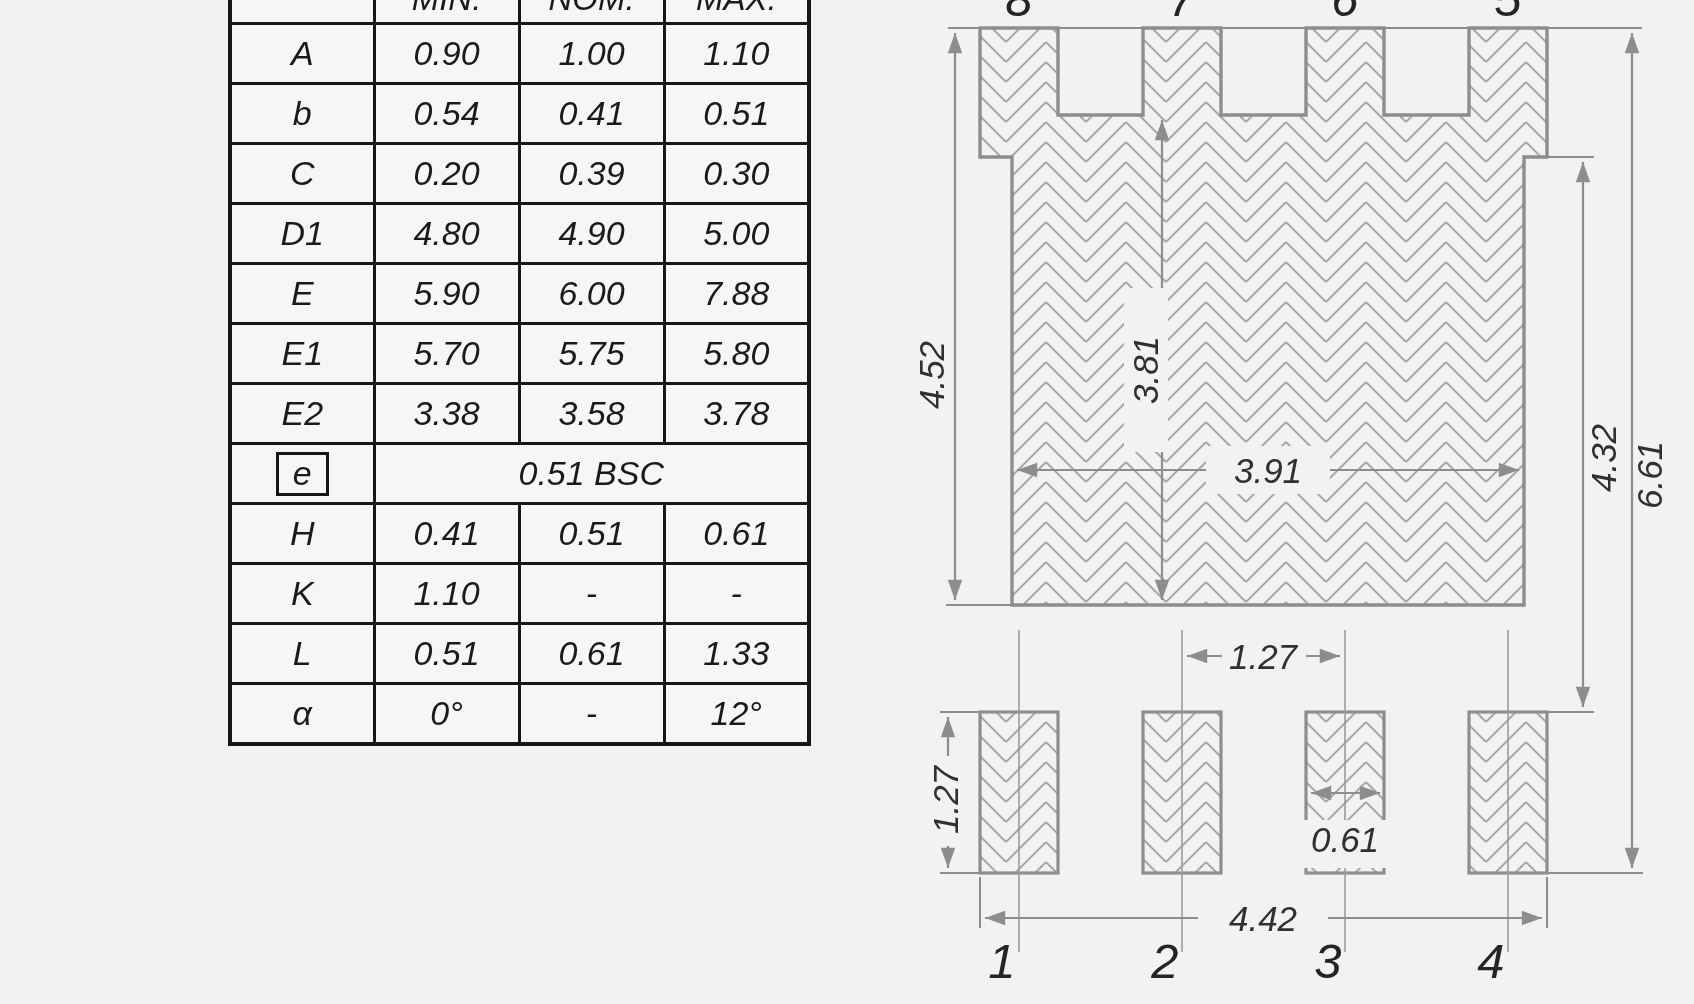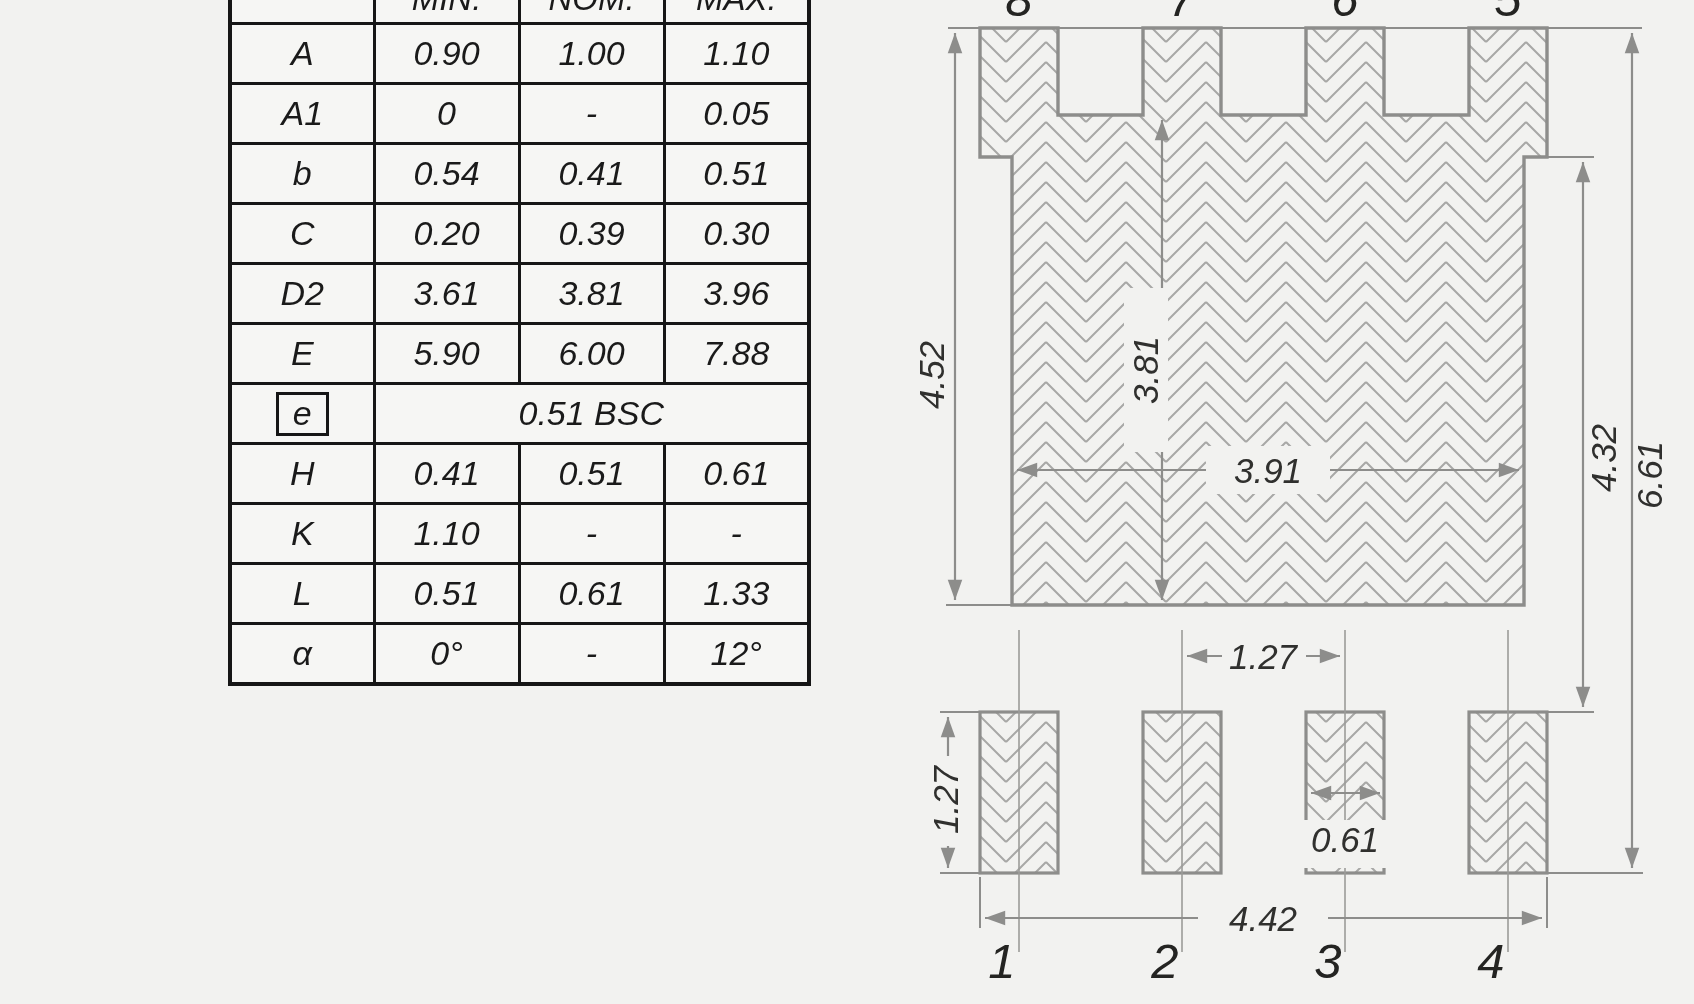"A1" tr { html: <tr> <td>A1</td> <td>0</td> <td>-</td> <td>0.05</td> </tr> -> none }
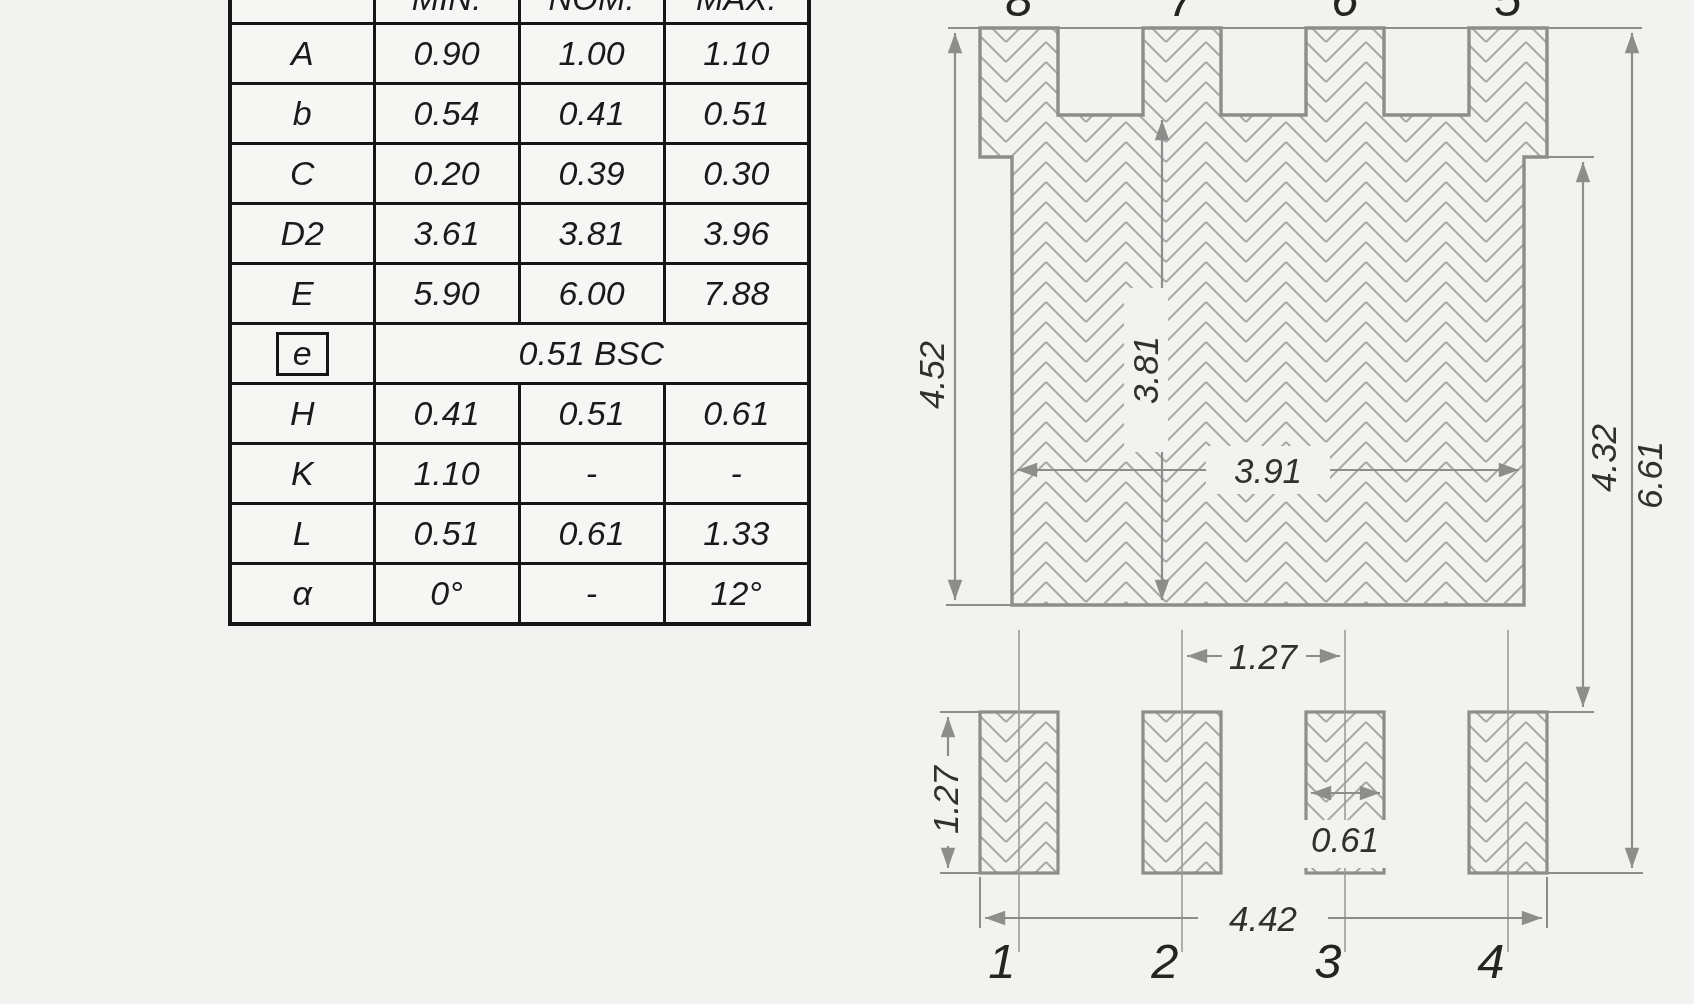"D1" tr { html: none -> <tr> <td>D1</td> <td>4.80</td> <td>4.90</td> <td>5.00</td> </tr> }
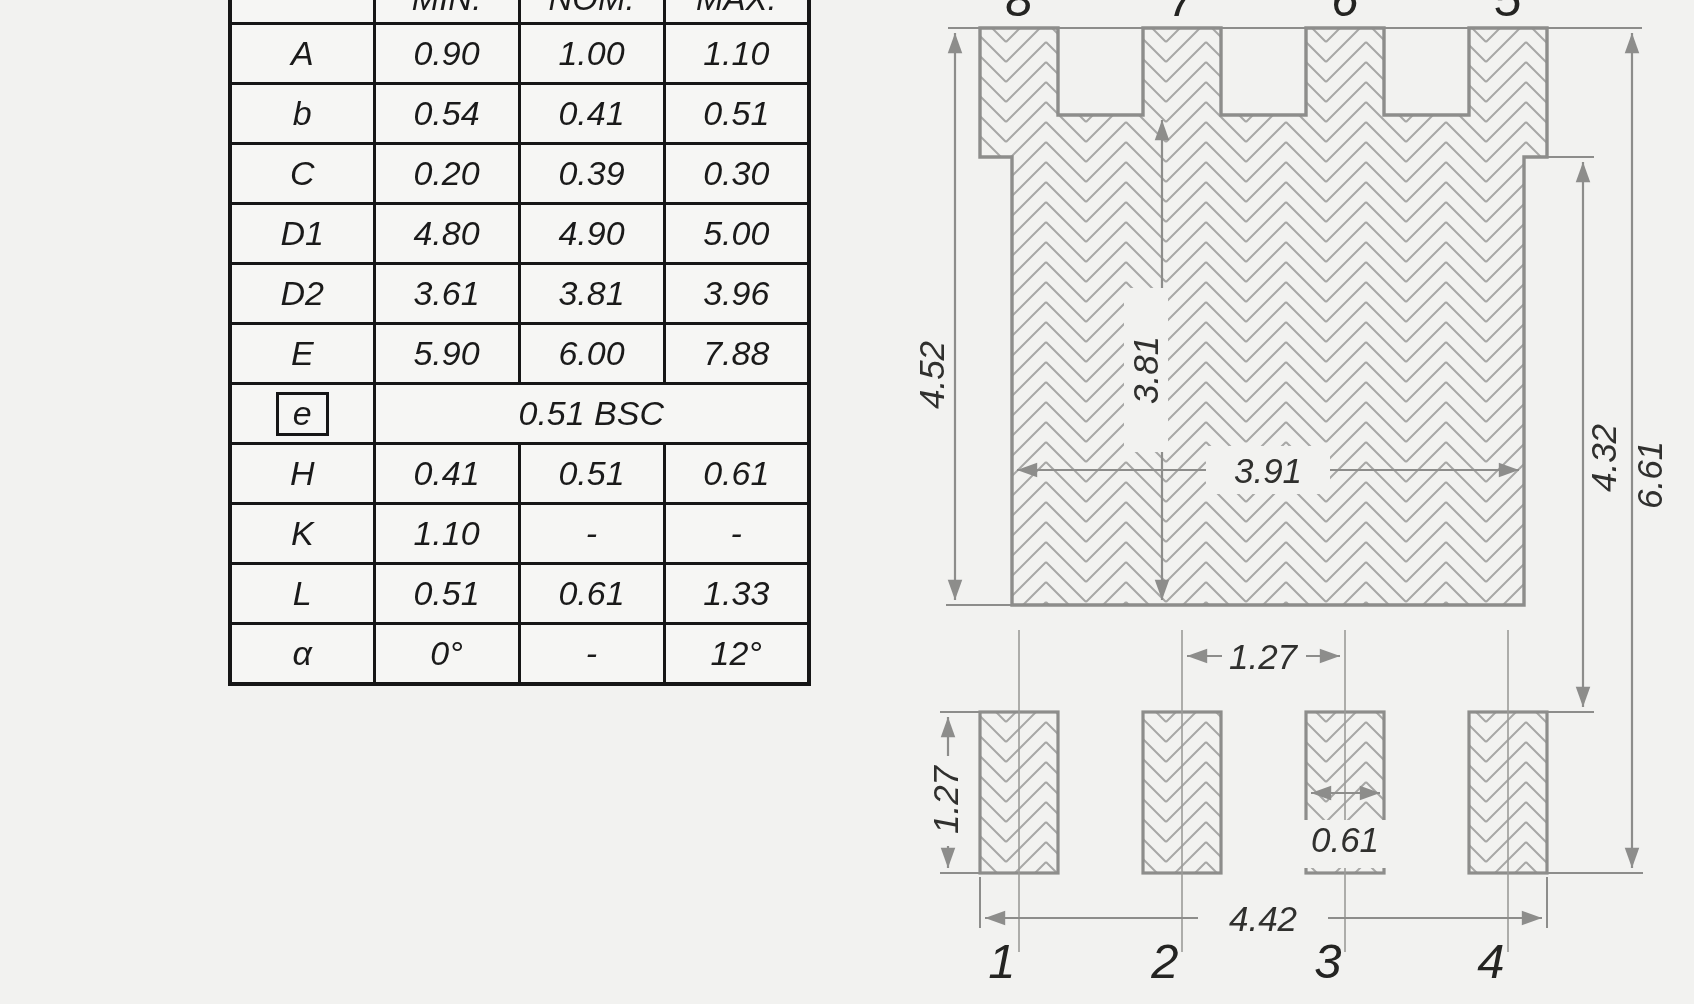"D2" tr { html: <tr> <td>D2</td> <td>3.61</td> <td>3.81</td> <td>3.96</td> </tr> -> none }
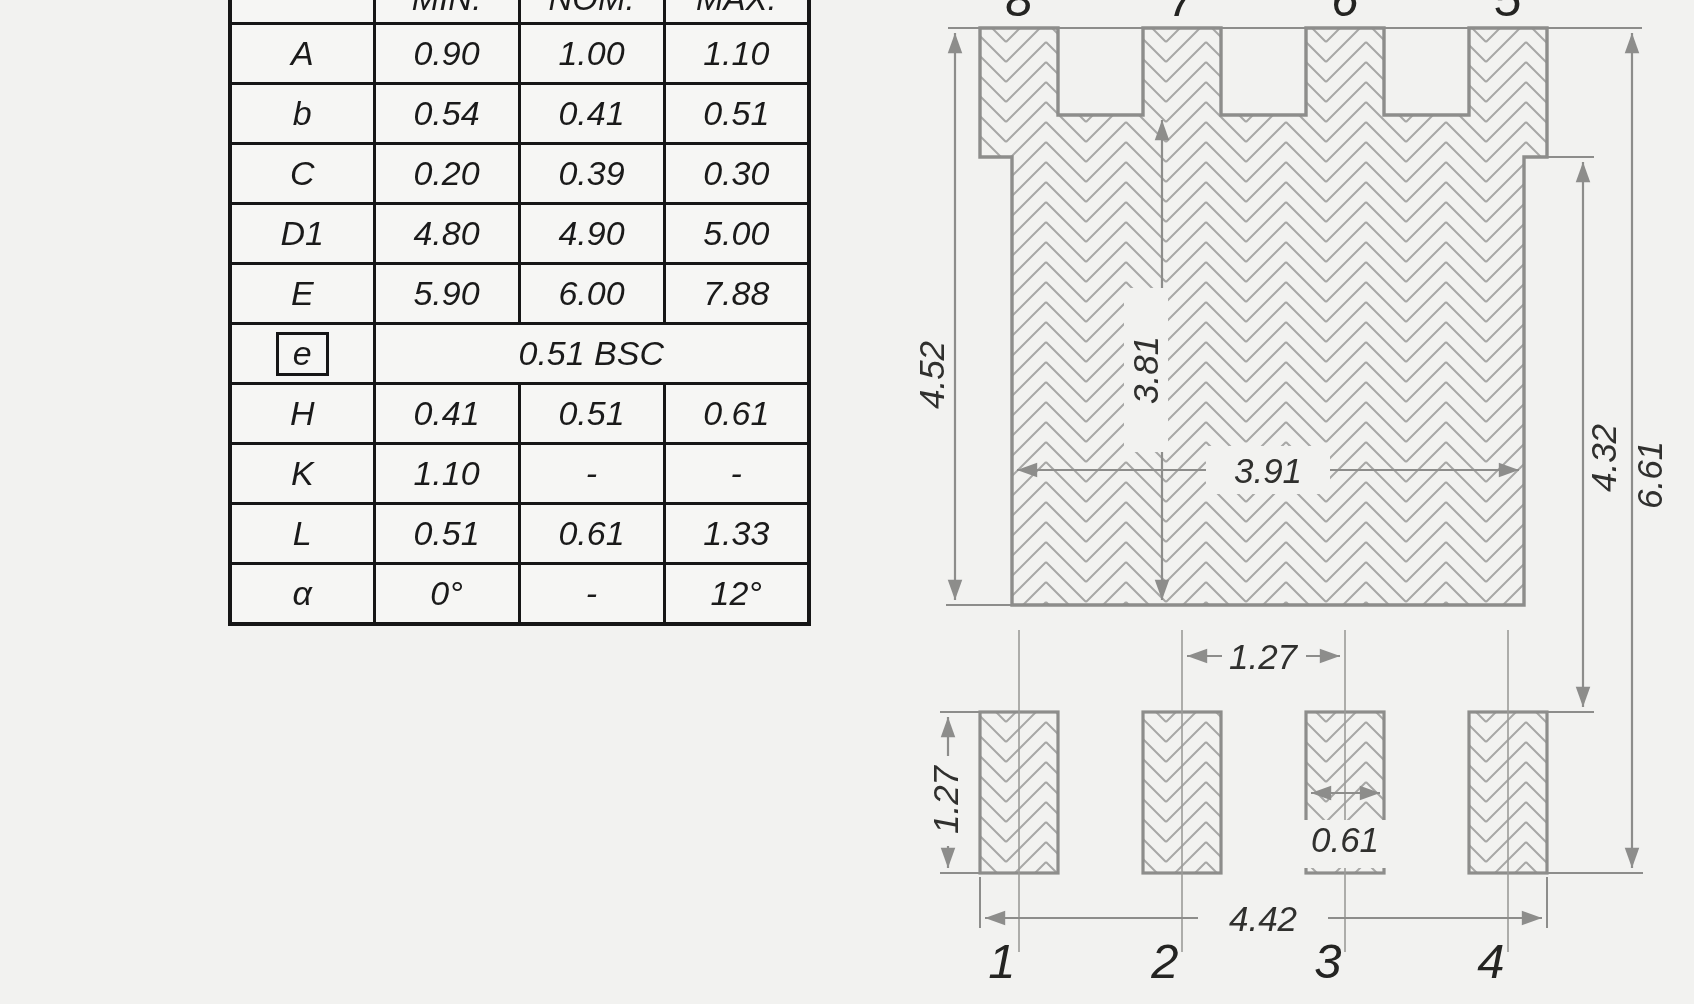"E1" tr { html: none -> <tr> <td>E1</td> <td>5.70</td> <td>5.75</td> <td>5.80</td> </tr> }
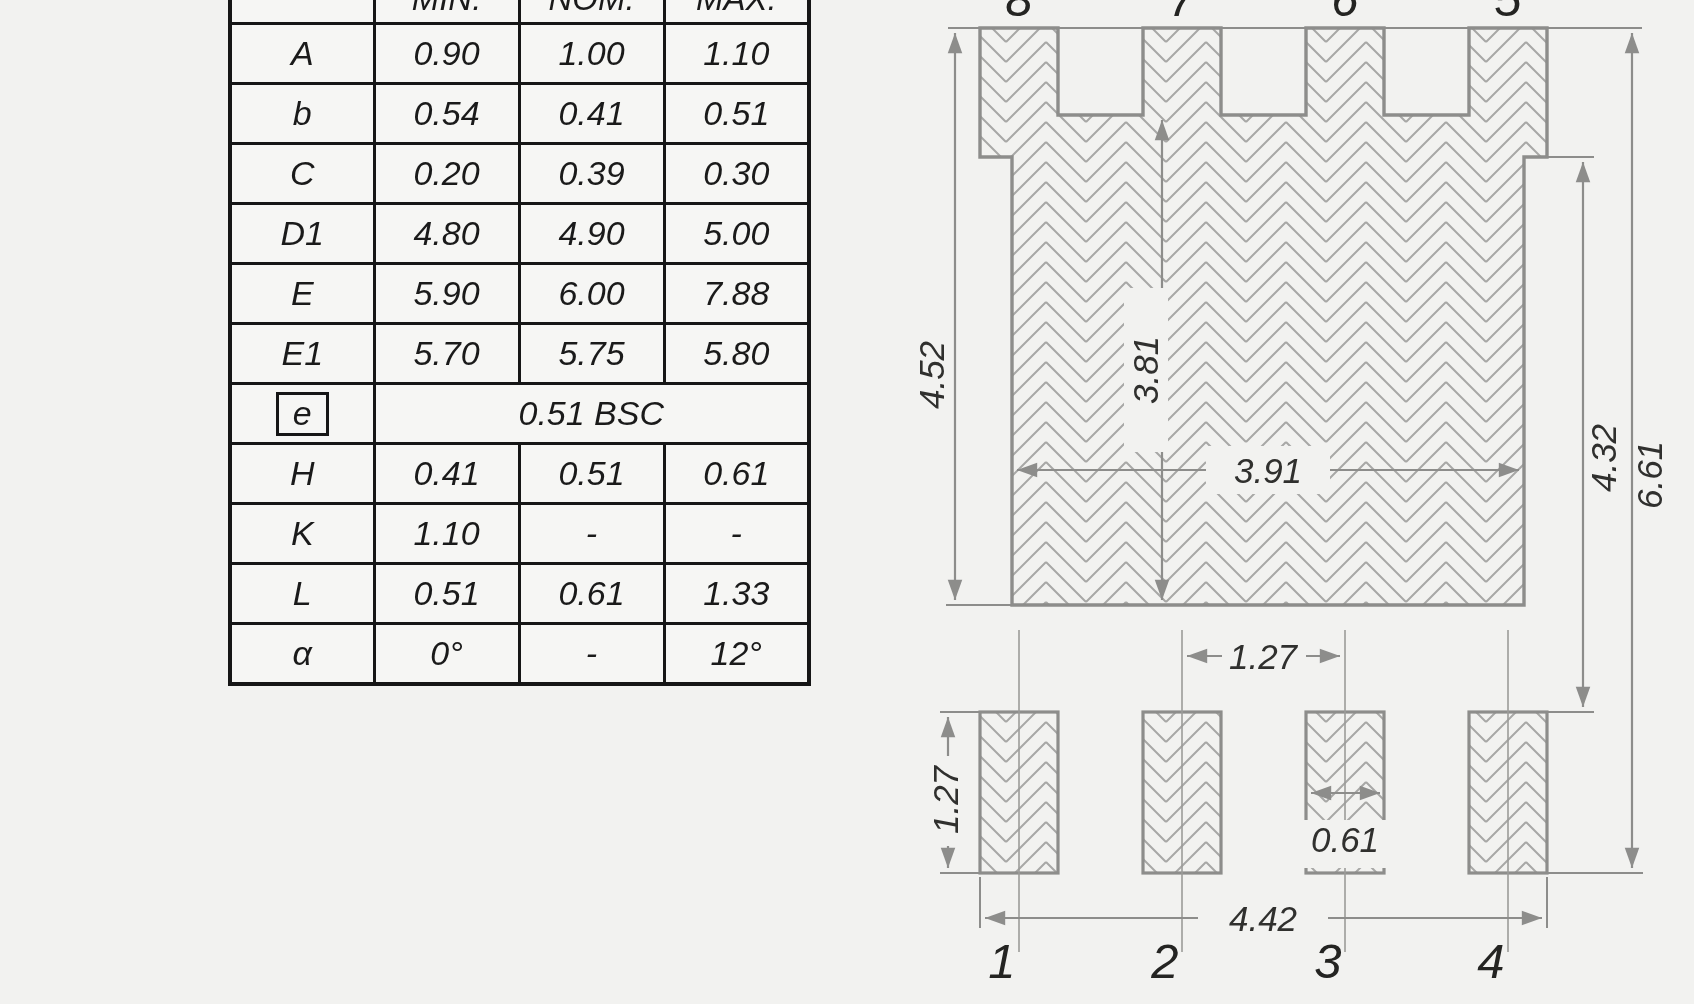"E2" tr { html: none -> <tr> <td>E2</td> <td>3.38</td> <td>3.58</td> <td>3.78</td> </tr> }
